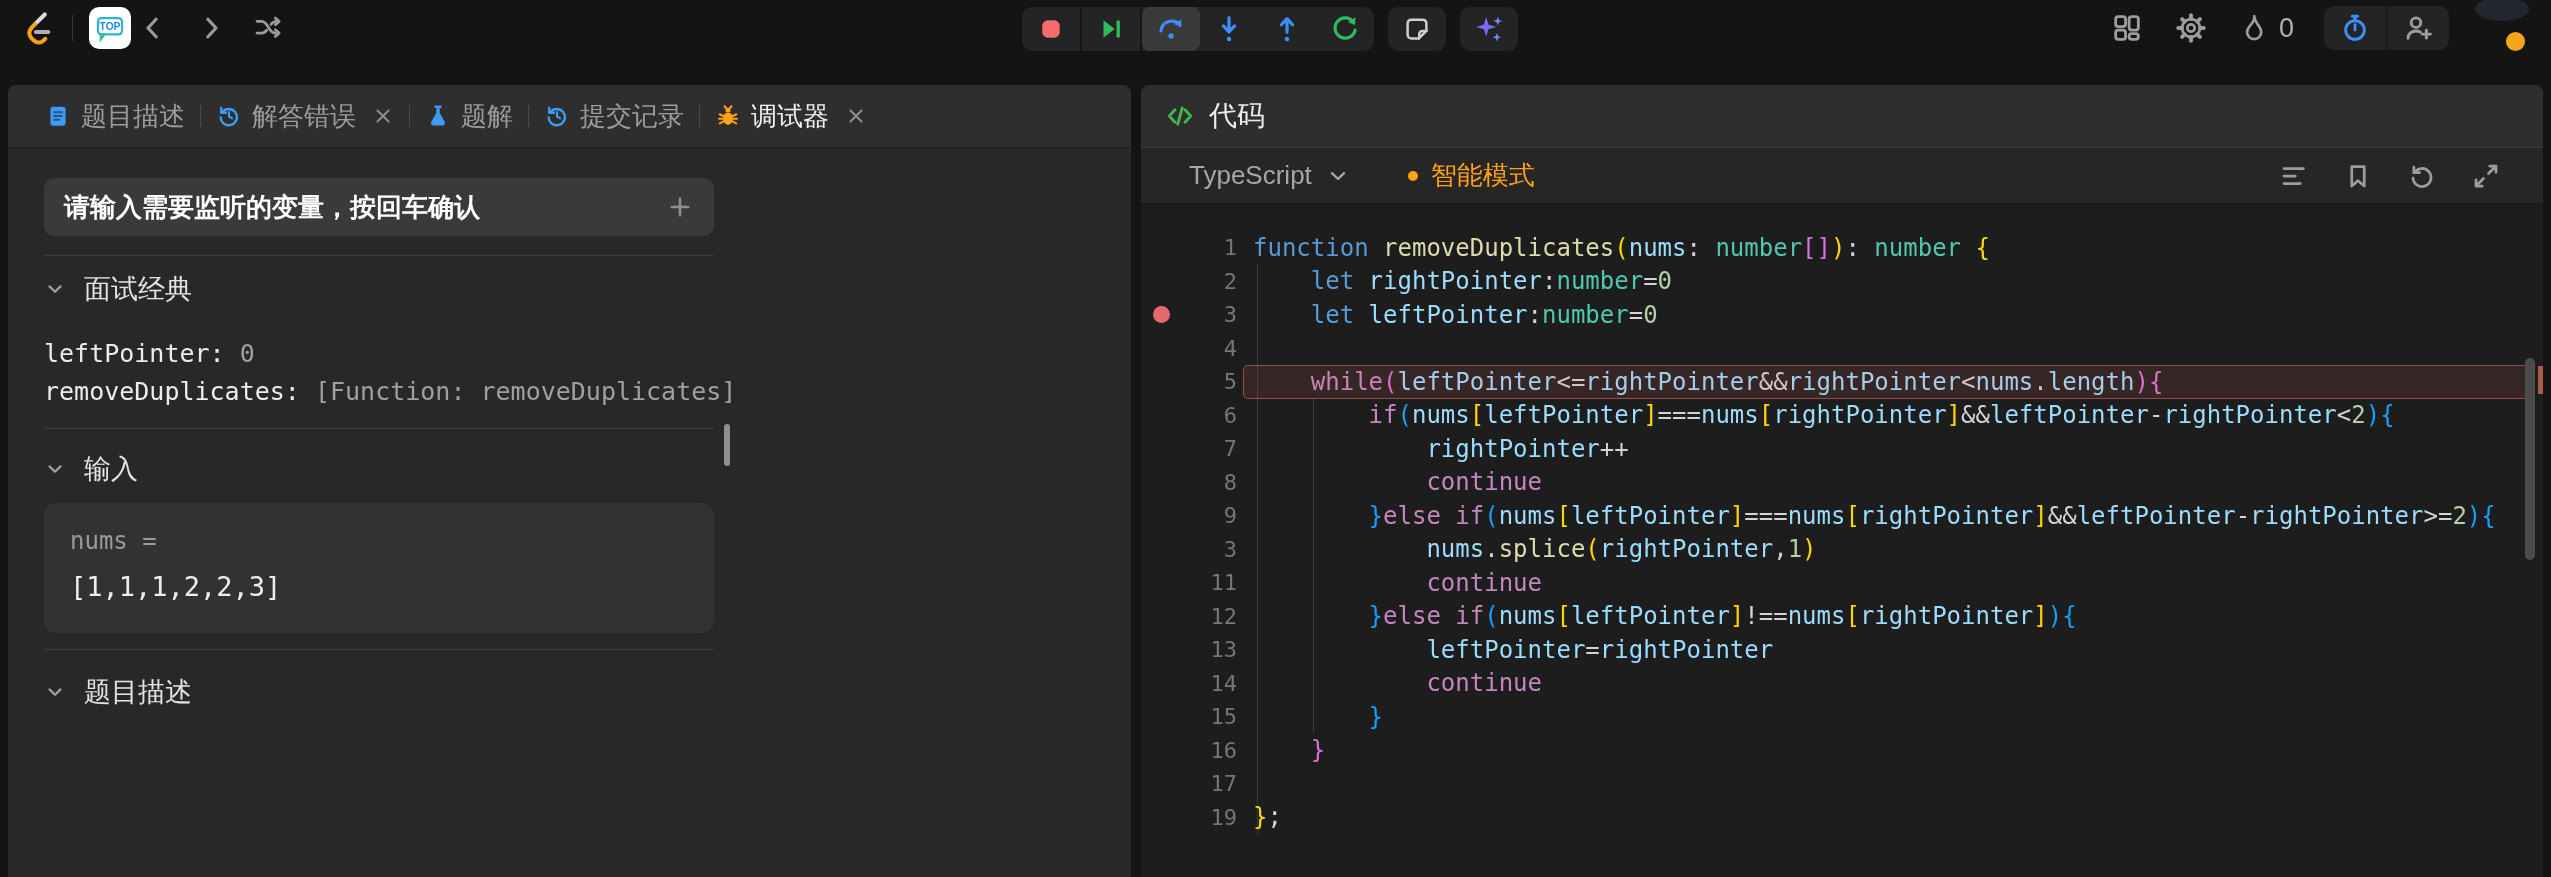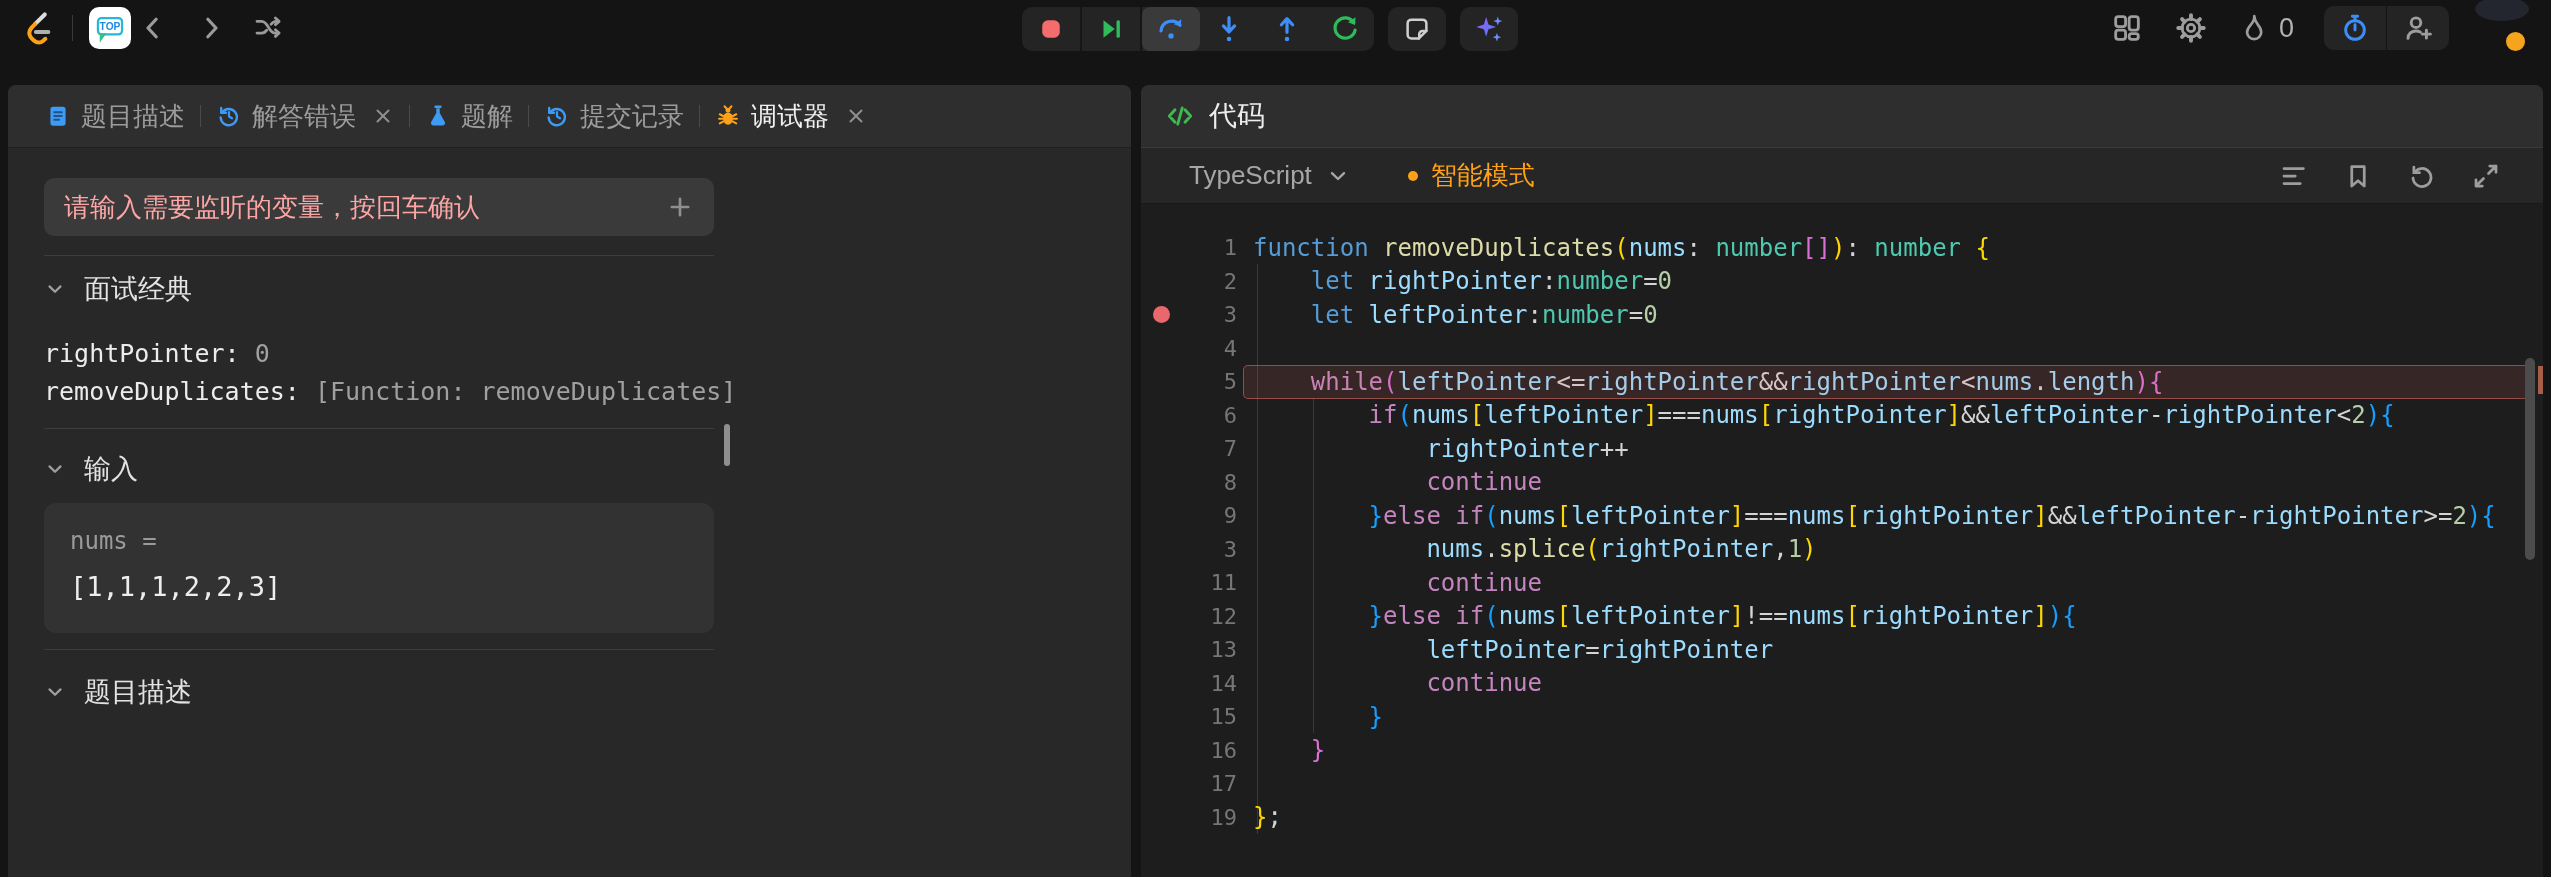"请输入需要监听的变量，按回车确认" .watch-input .ph { color: #fca5a5 -> #ffffff; font-weight: none -> bold }
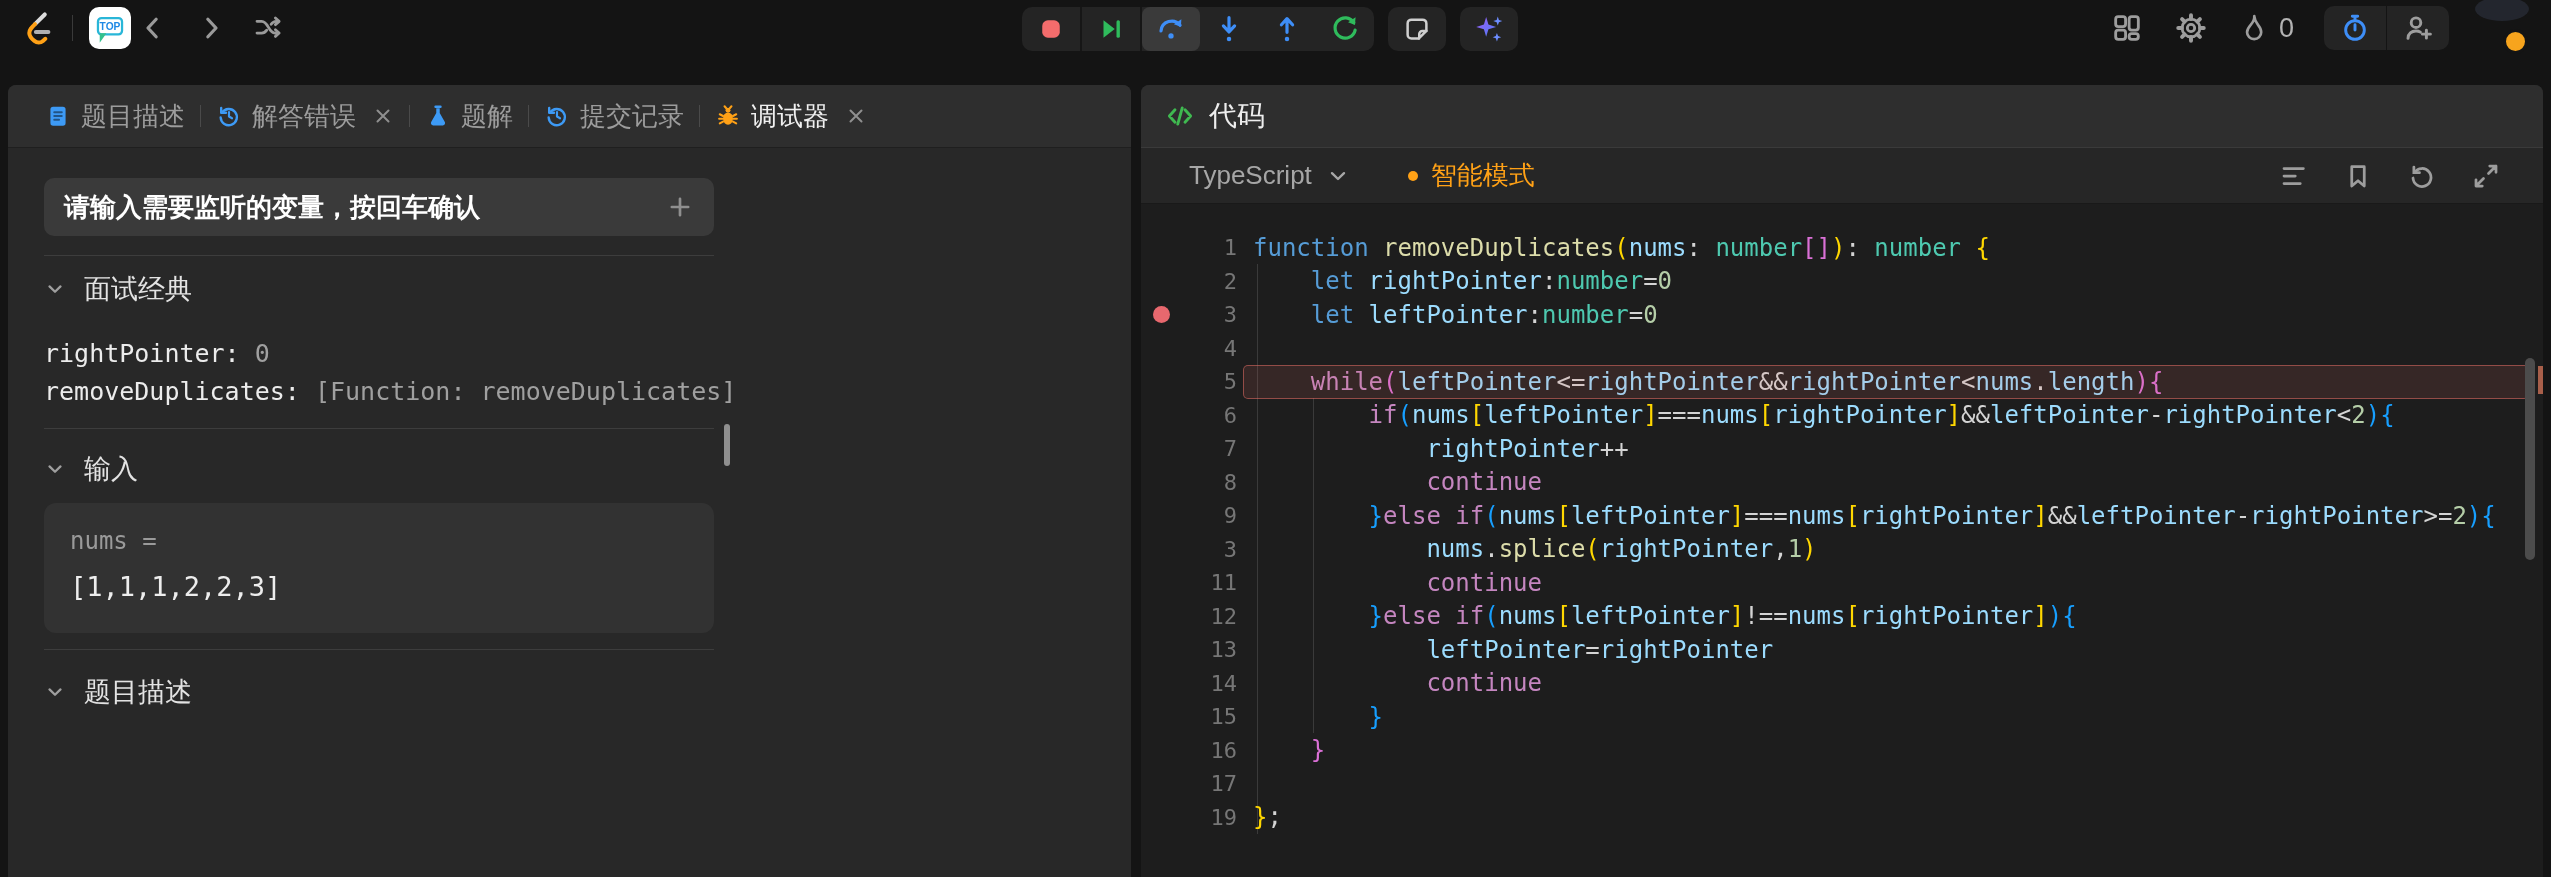"rightPointer:" span.vname { text: rightPointer -> leftPointer }
